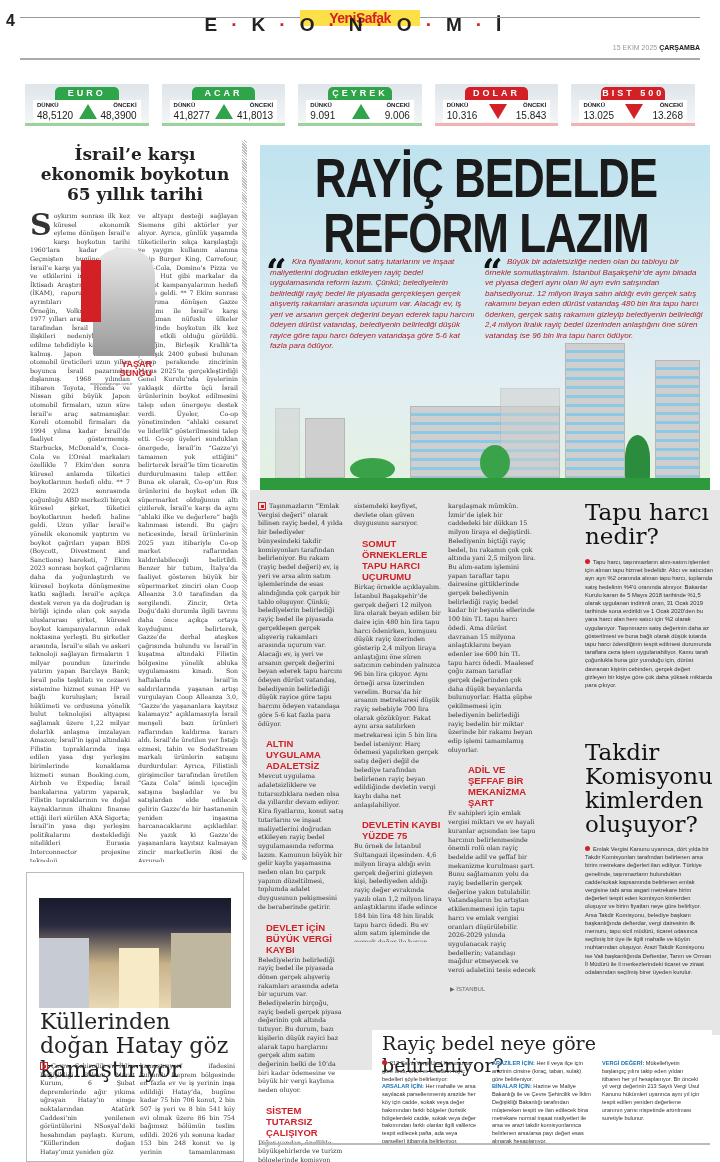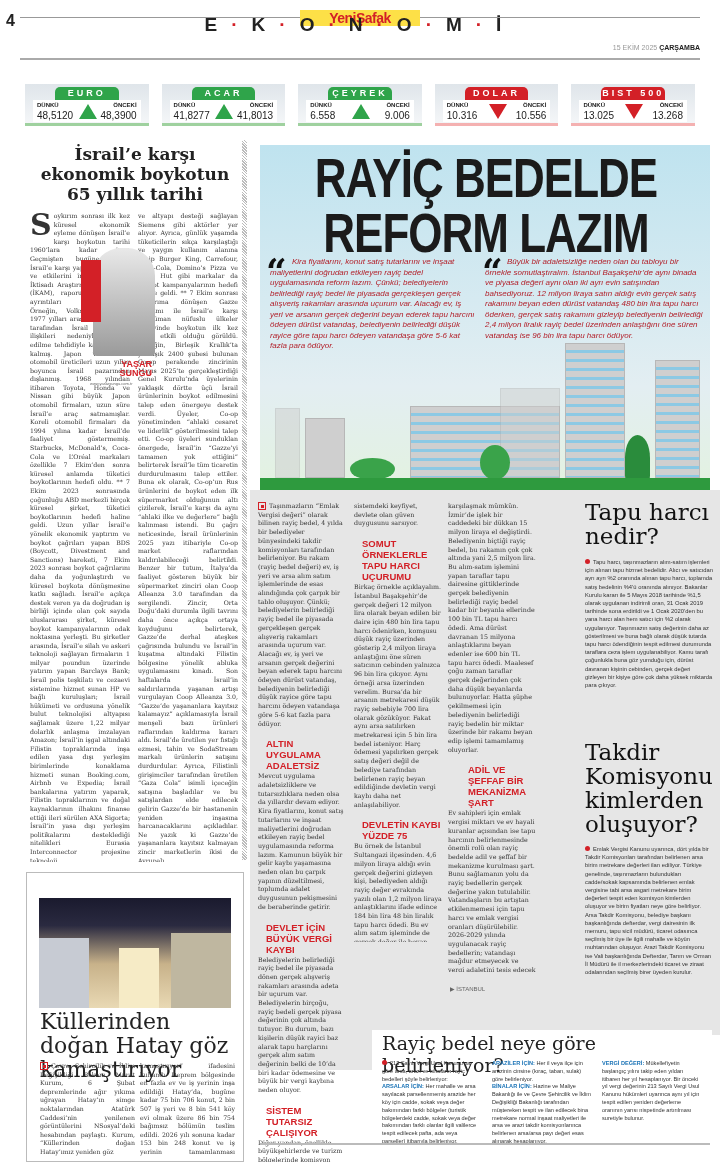"6.558" span.v { text: 6.558 -> 9.091 }
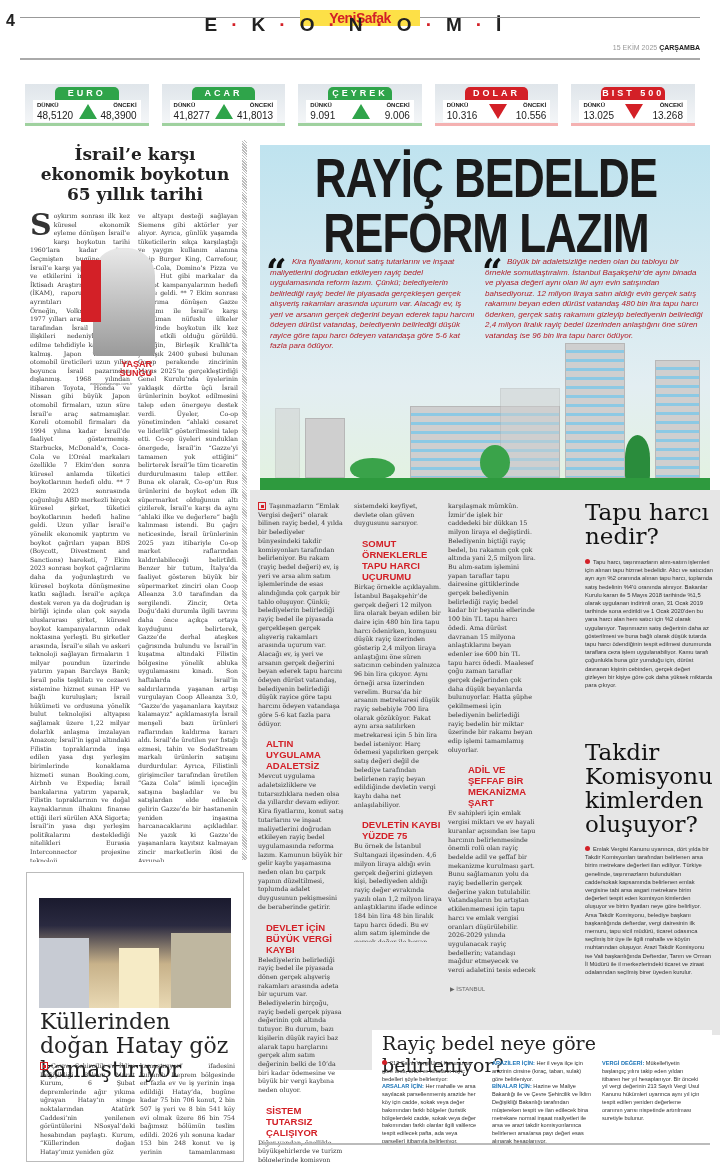"10.556" span.v { text: 10.556 -> 15.843 }
